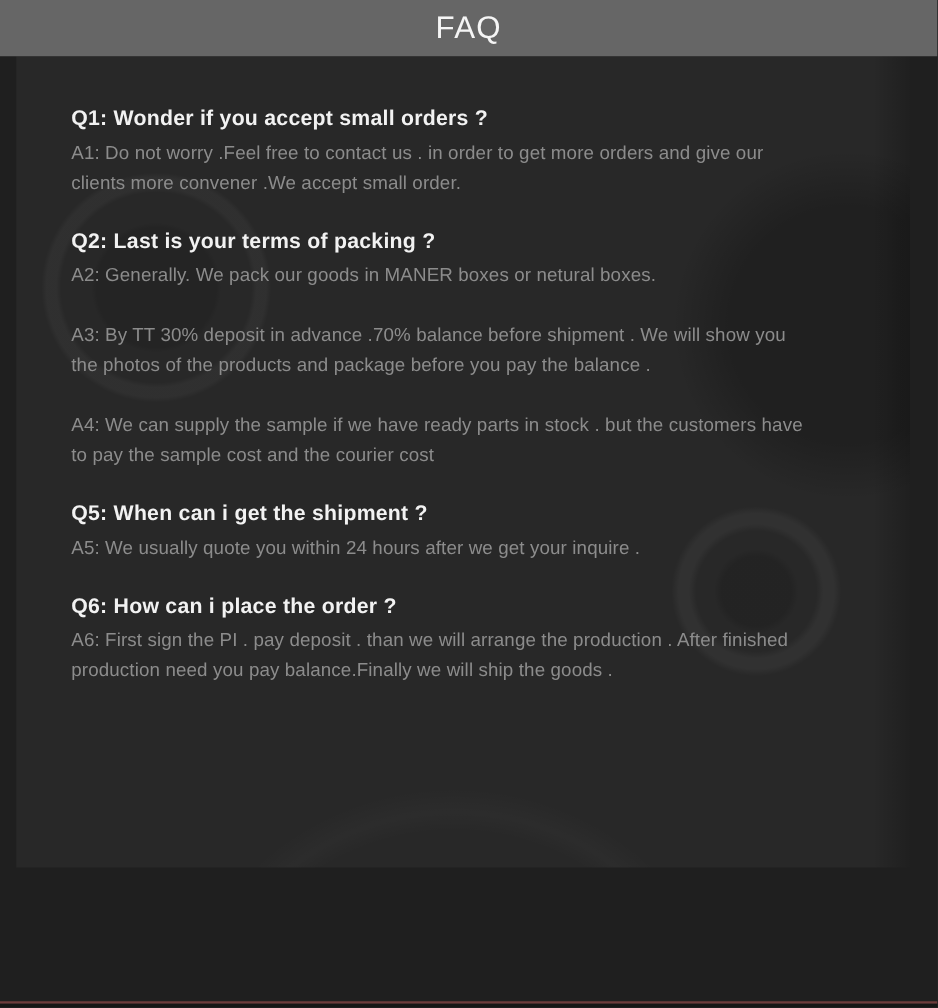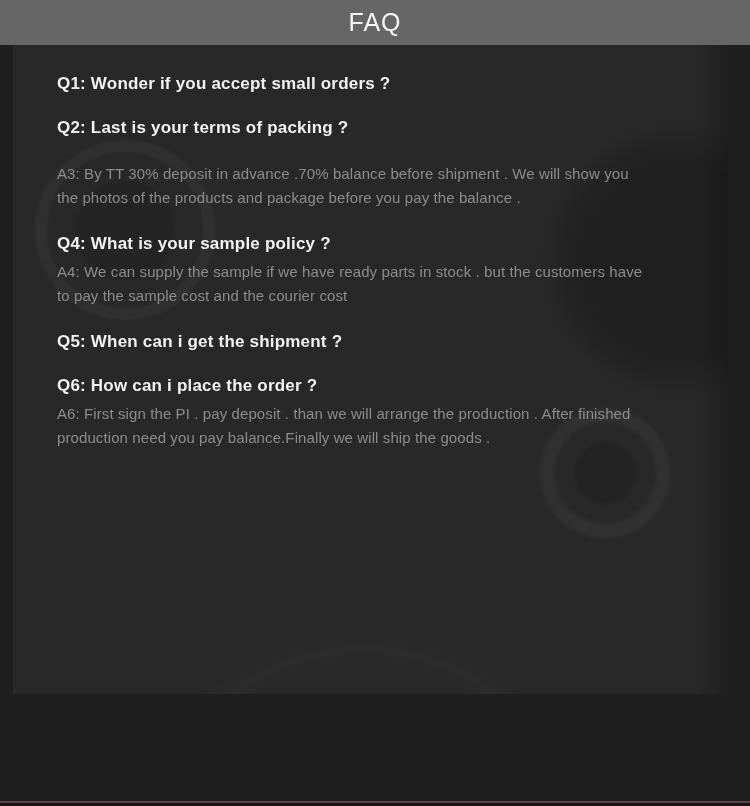"Q1: Wonder if you accept" .content-area { padding: 29px 31px 40px 44px -> 40px 31px 40px 44px }
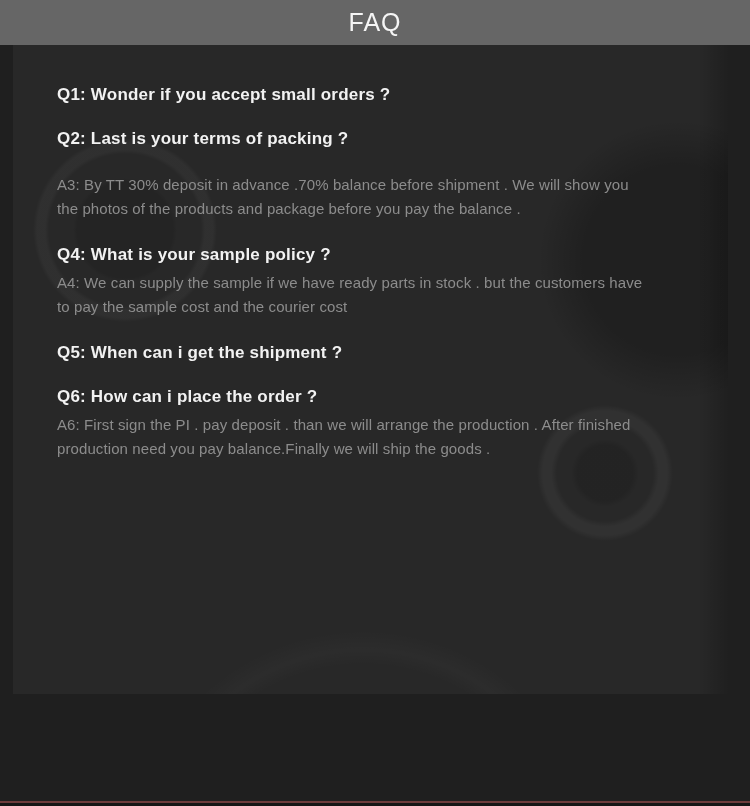"A1: Do not worry .Feel" div.faq-answer { html: none -> <div>A1: Do not worry .Feel free to contact us . in order to get more orders and give our clients more convener .We accept small order.</div> }
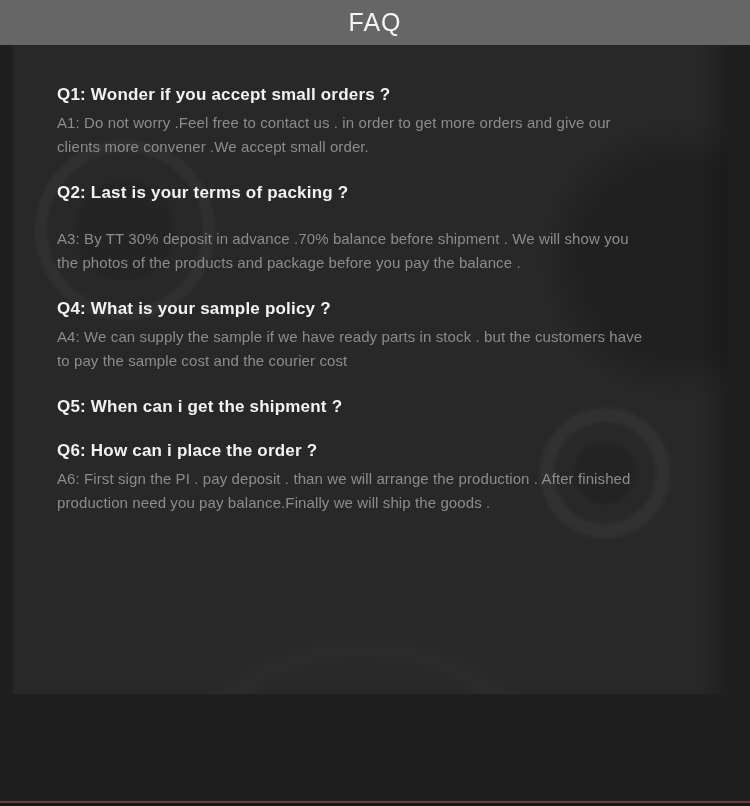"A2: Generally. We pack our" div.faq-answer { html: none -> <div>A2: Generally. We pack our goods in MANER boxes or netural boxes.</div> }
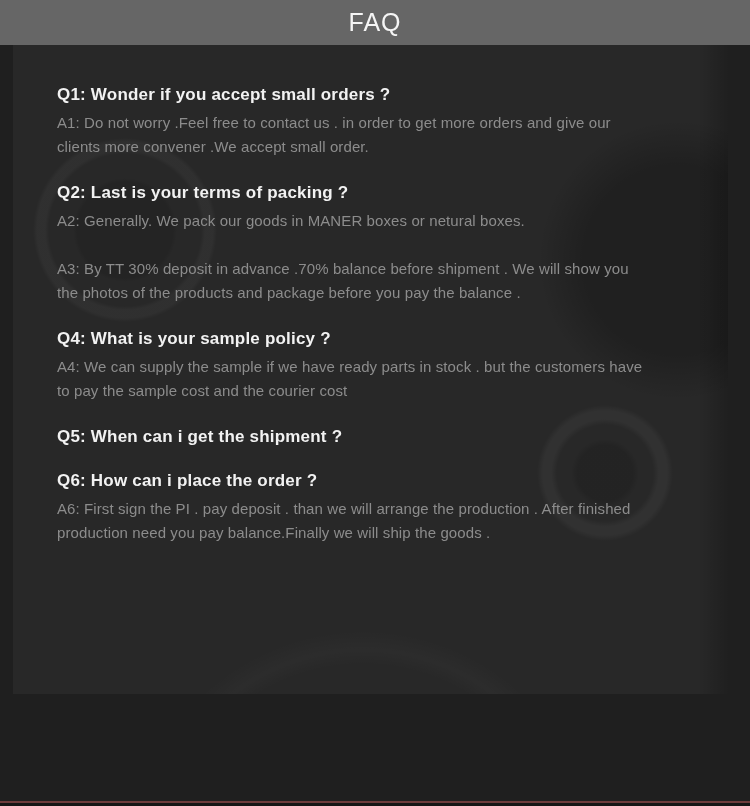"Q4: What is your sample" div.faq-question { html: <div>Q4: What is your sample policy ?</div> -> none }
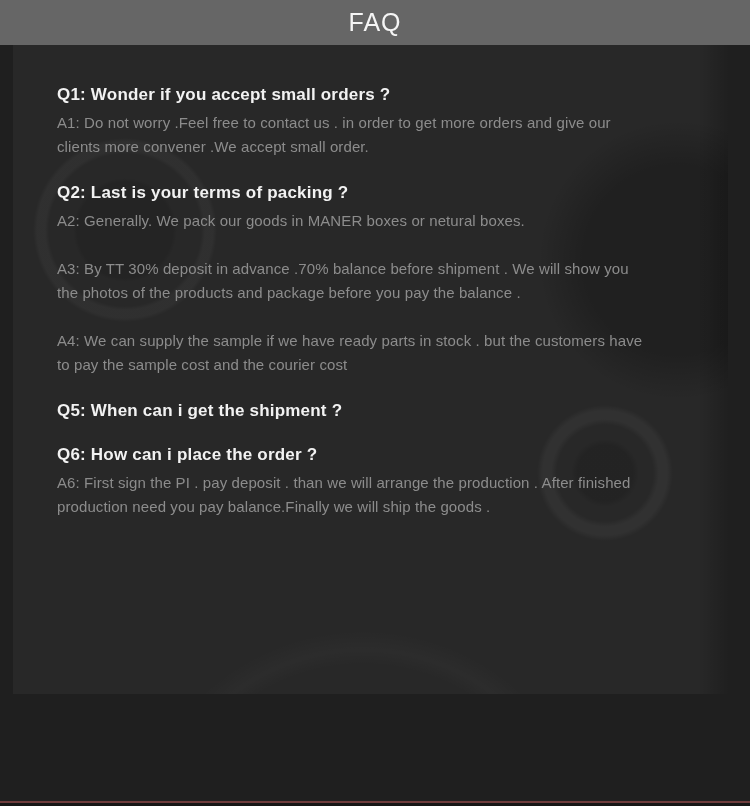"A5: We usually quote you" div.faq-answer { html: none -> <div>A5: We usually quote you within 24 hours after we get your inquire .</div> }
